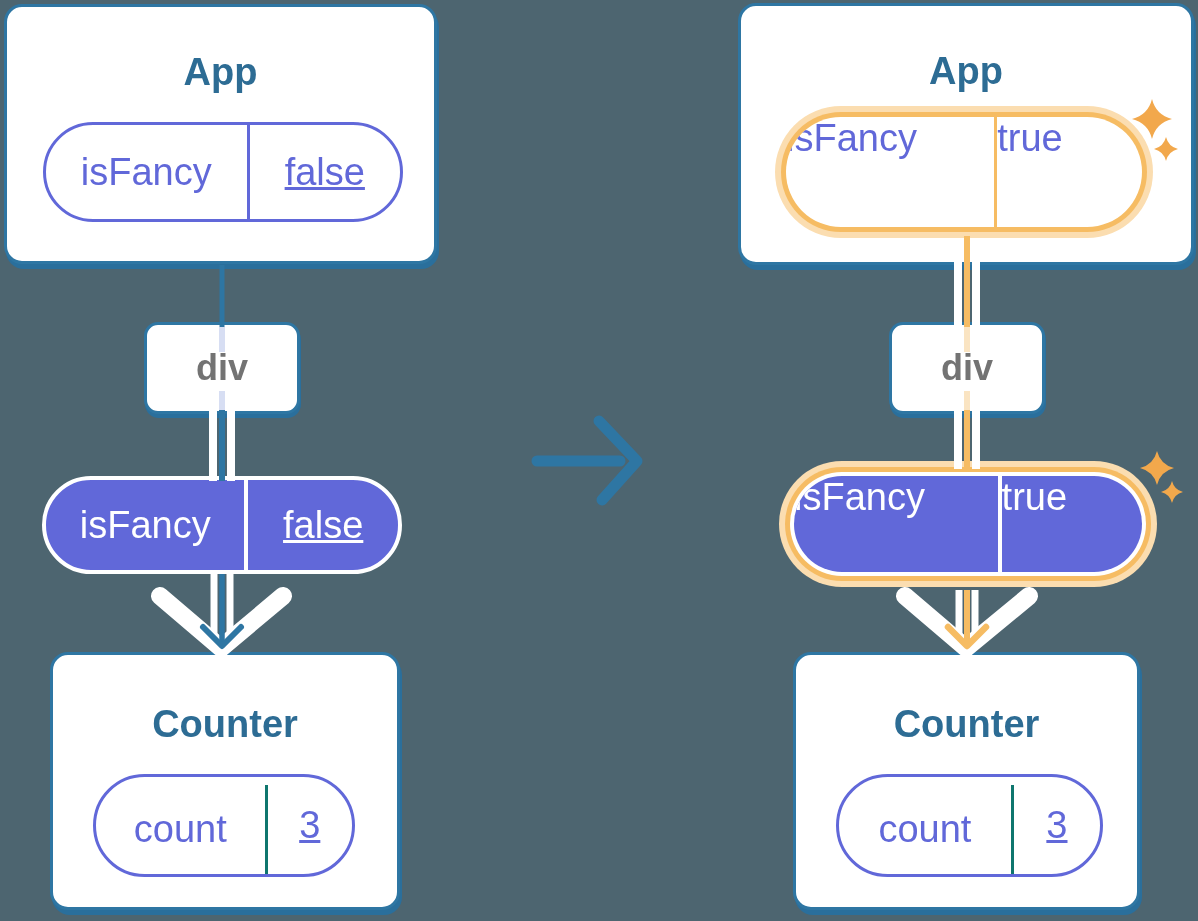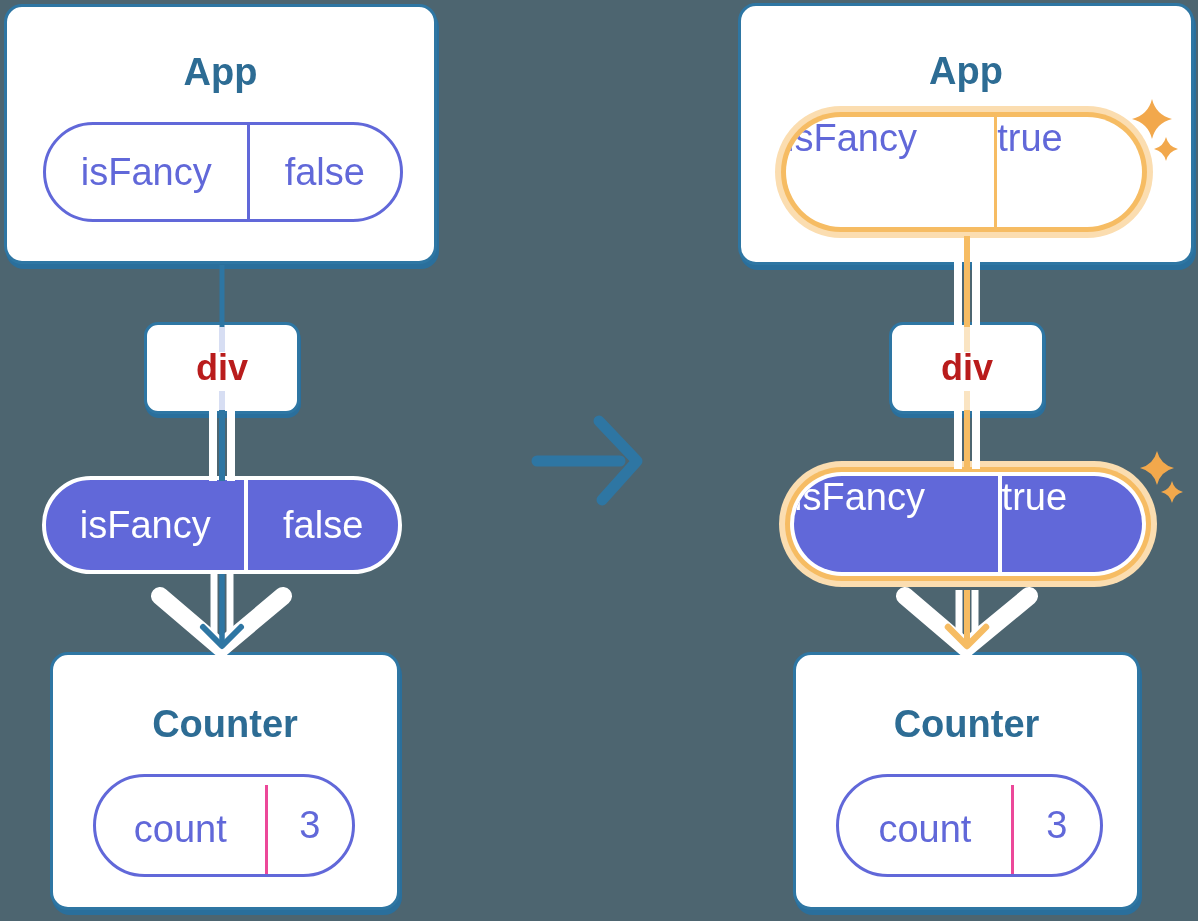"false" .pill .seg.value { text-decoration: none -> underline }
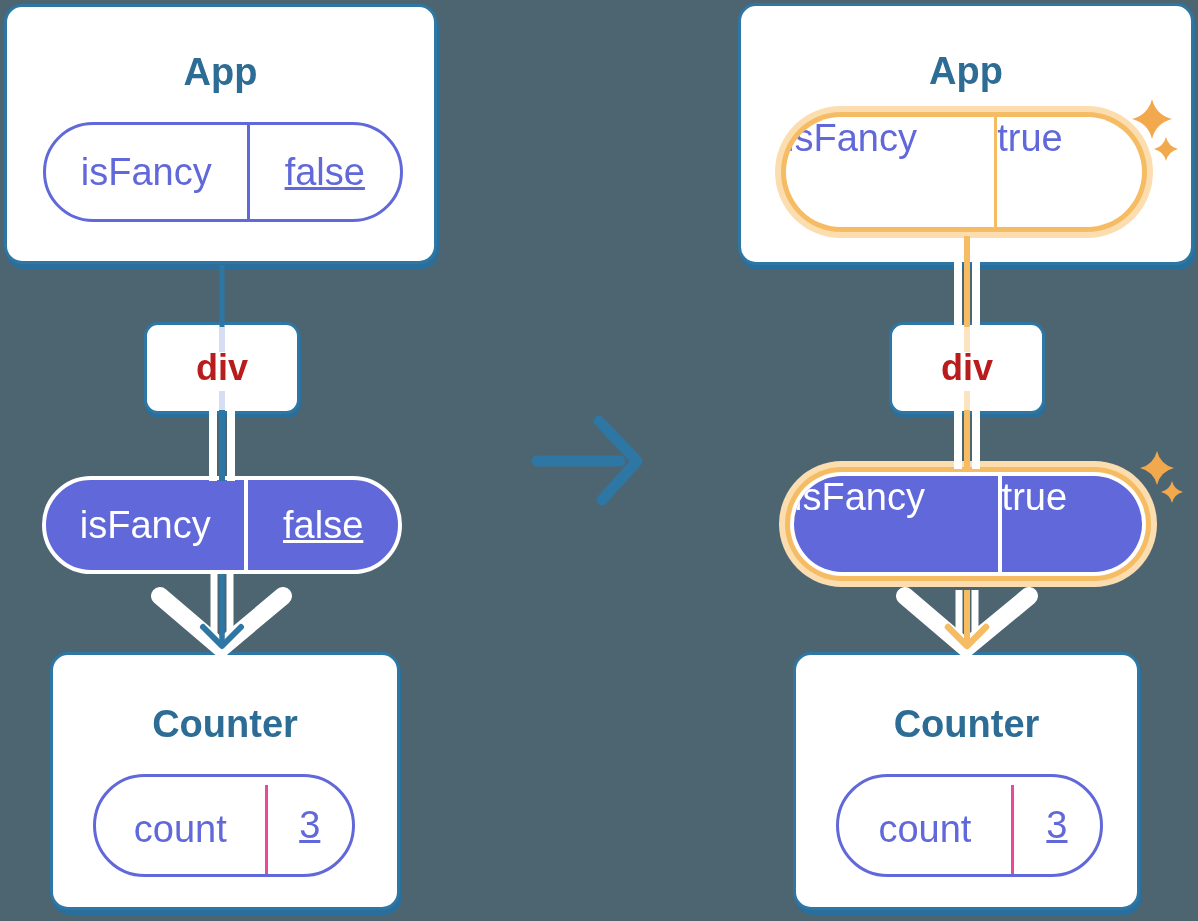"div" .node-box { color: #b91c1c -> #737373 }
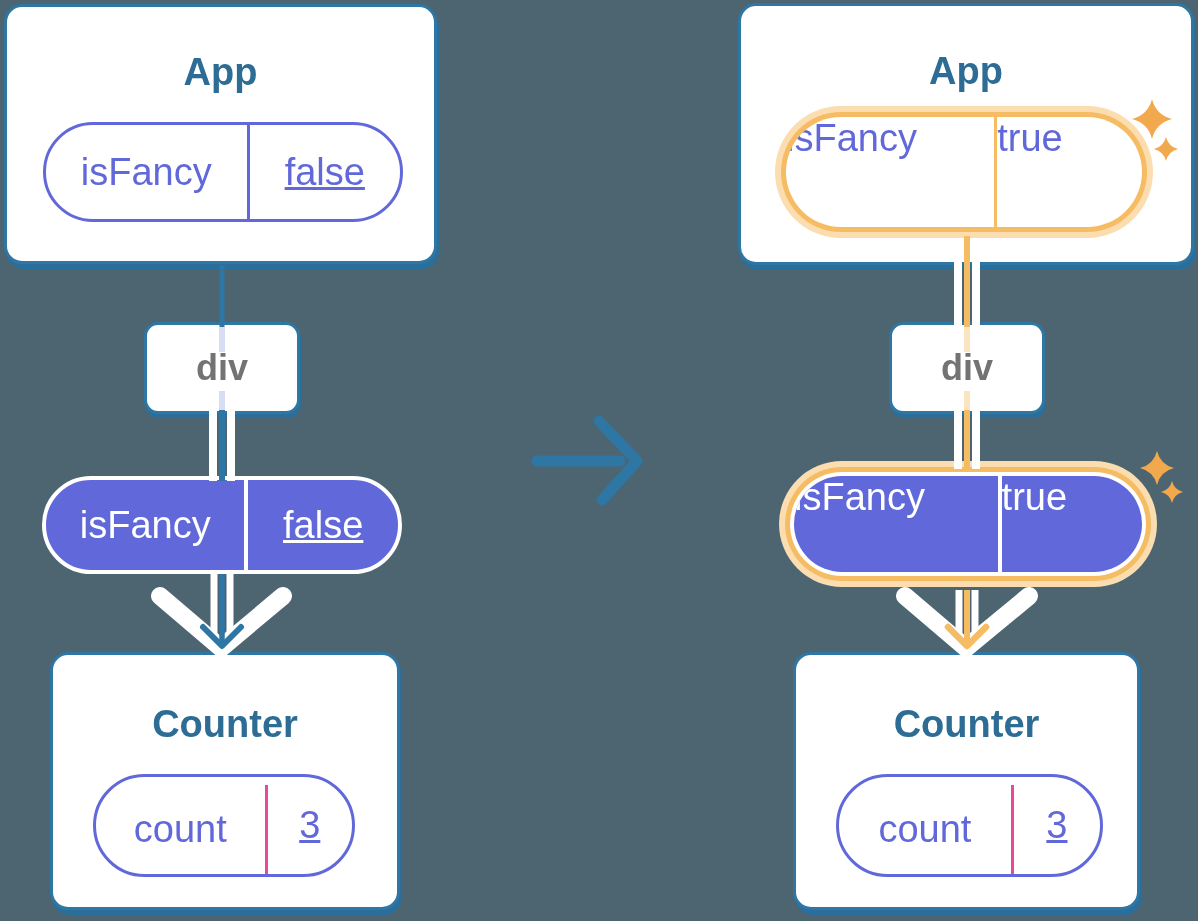"count" .pill.state .seg.name { border-right: 3px solid #ec4899 -> 3px solid #0f766e }
